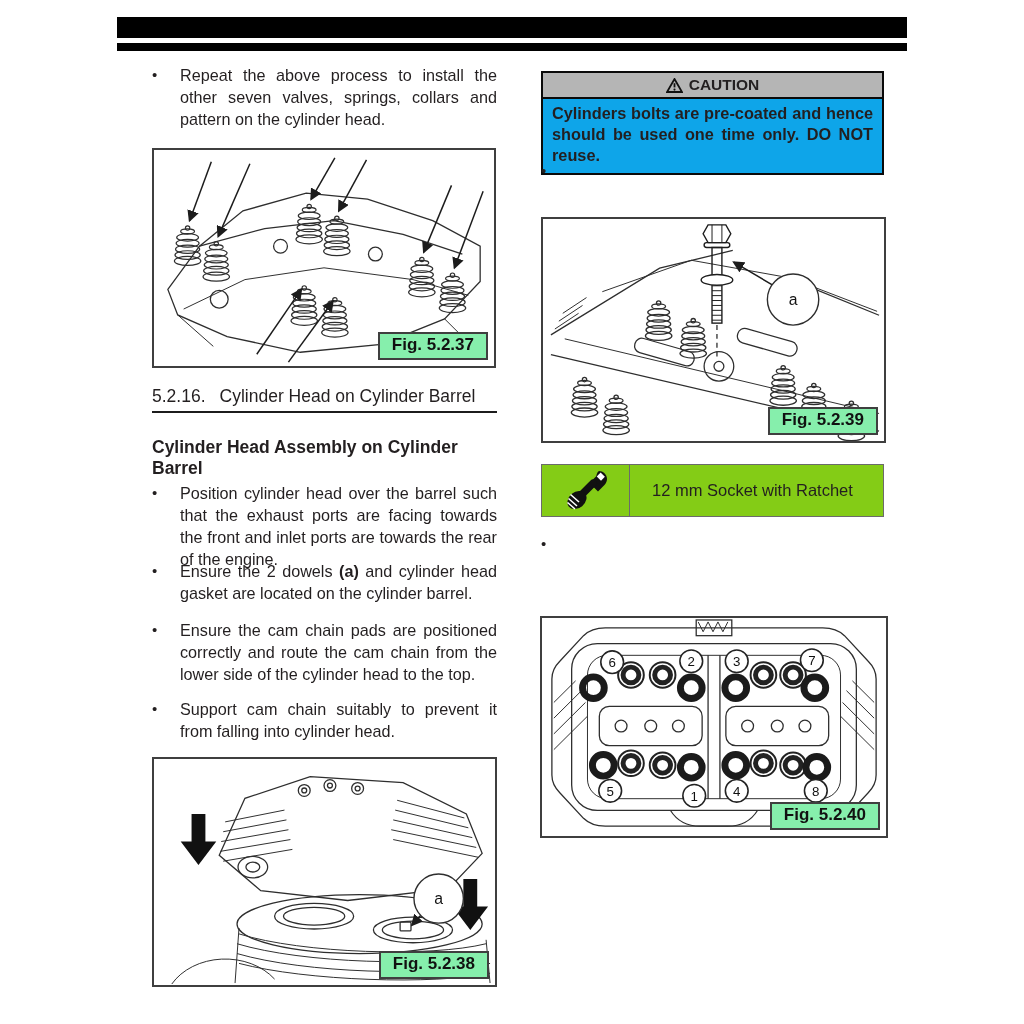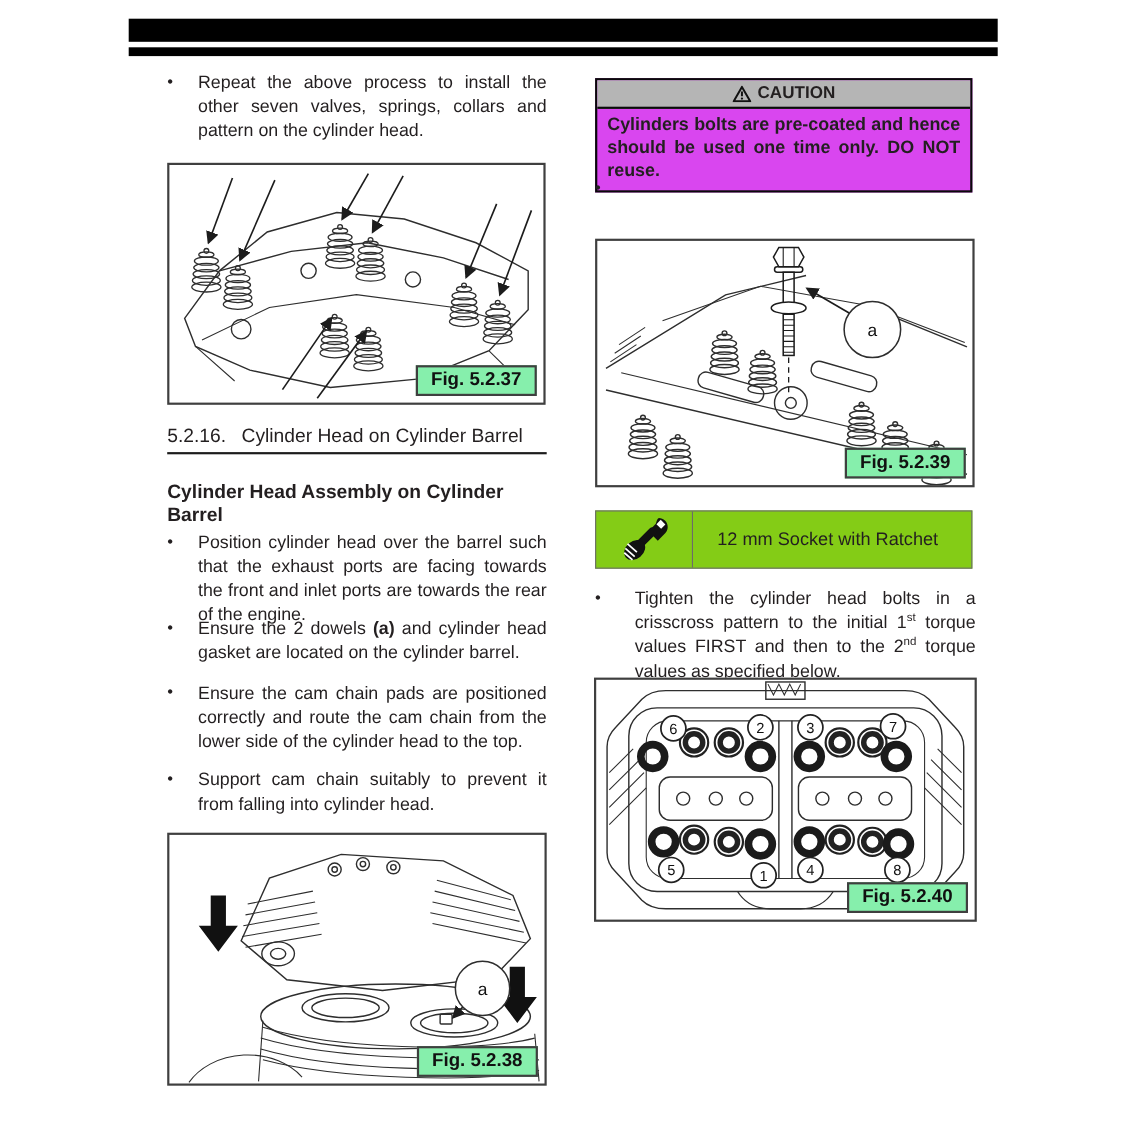"CAUTION" .caution { background: #d946ef -> #0ea5e9 }
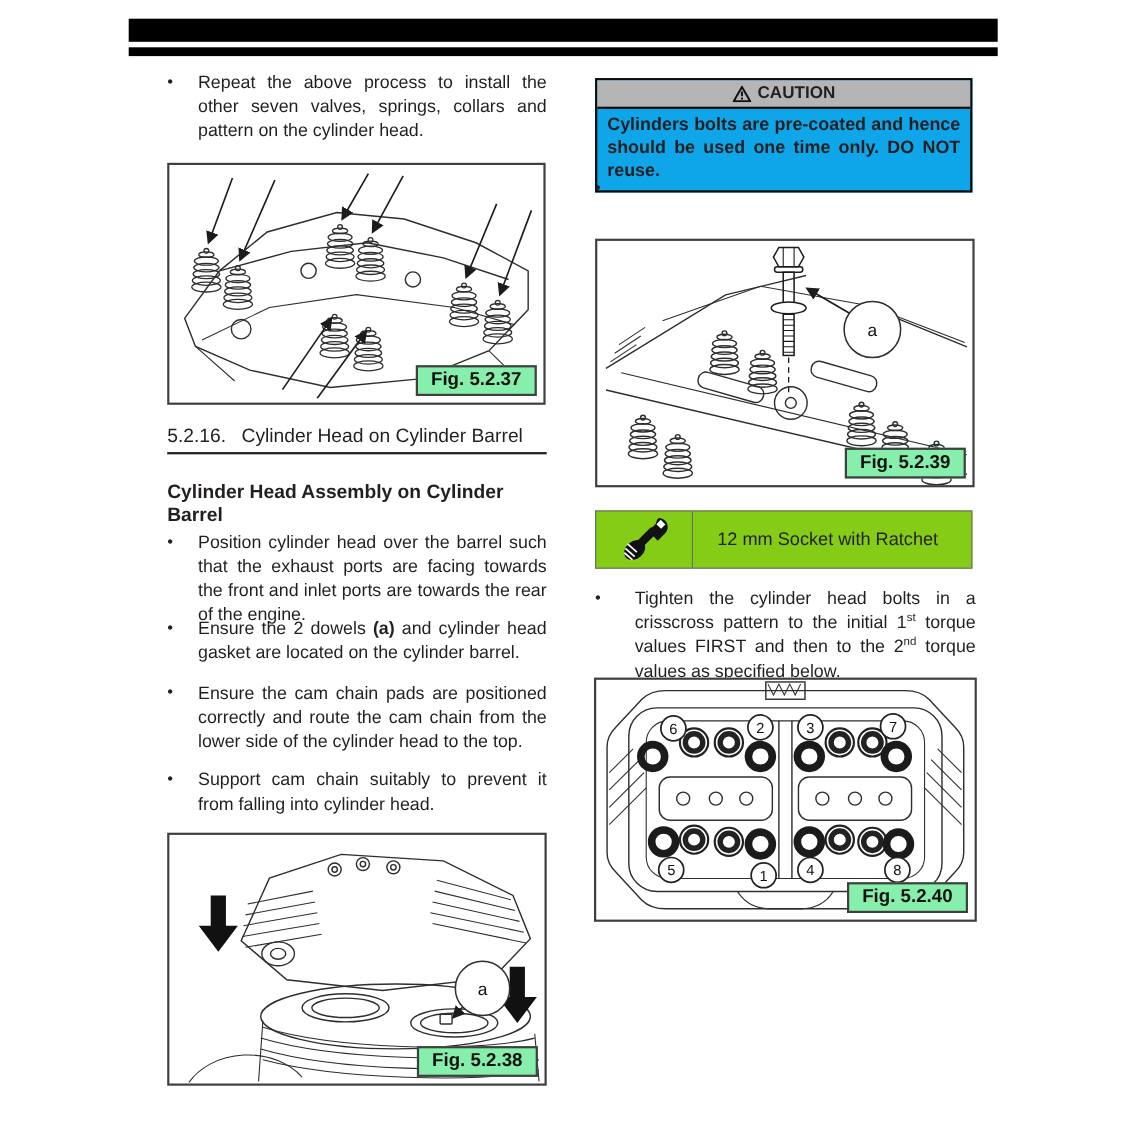"Tighten the cylinder head bolts" div.btxt { html: <div><span>Tighten the cylinder head bolts in a crisscross pattern to the initial 1</span><span>st</span><span> torque values FIRST and then to the 2</span><span>nd</span><span> torque values as specified below.</span></div> -> none }
